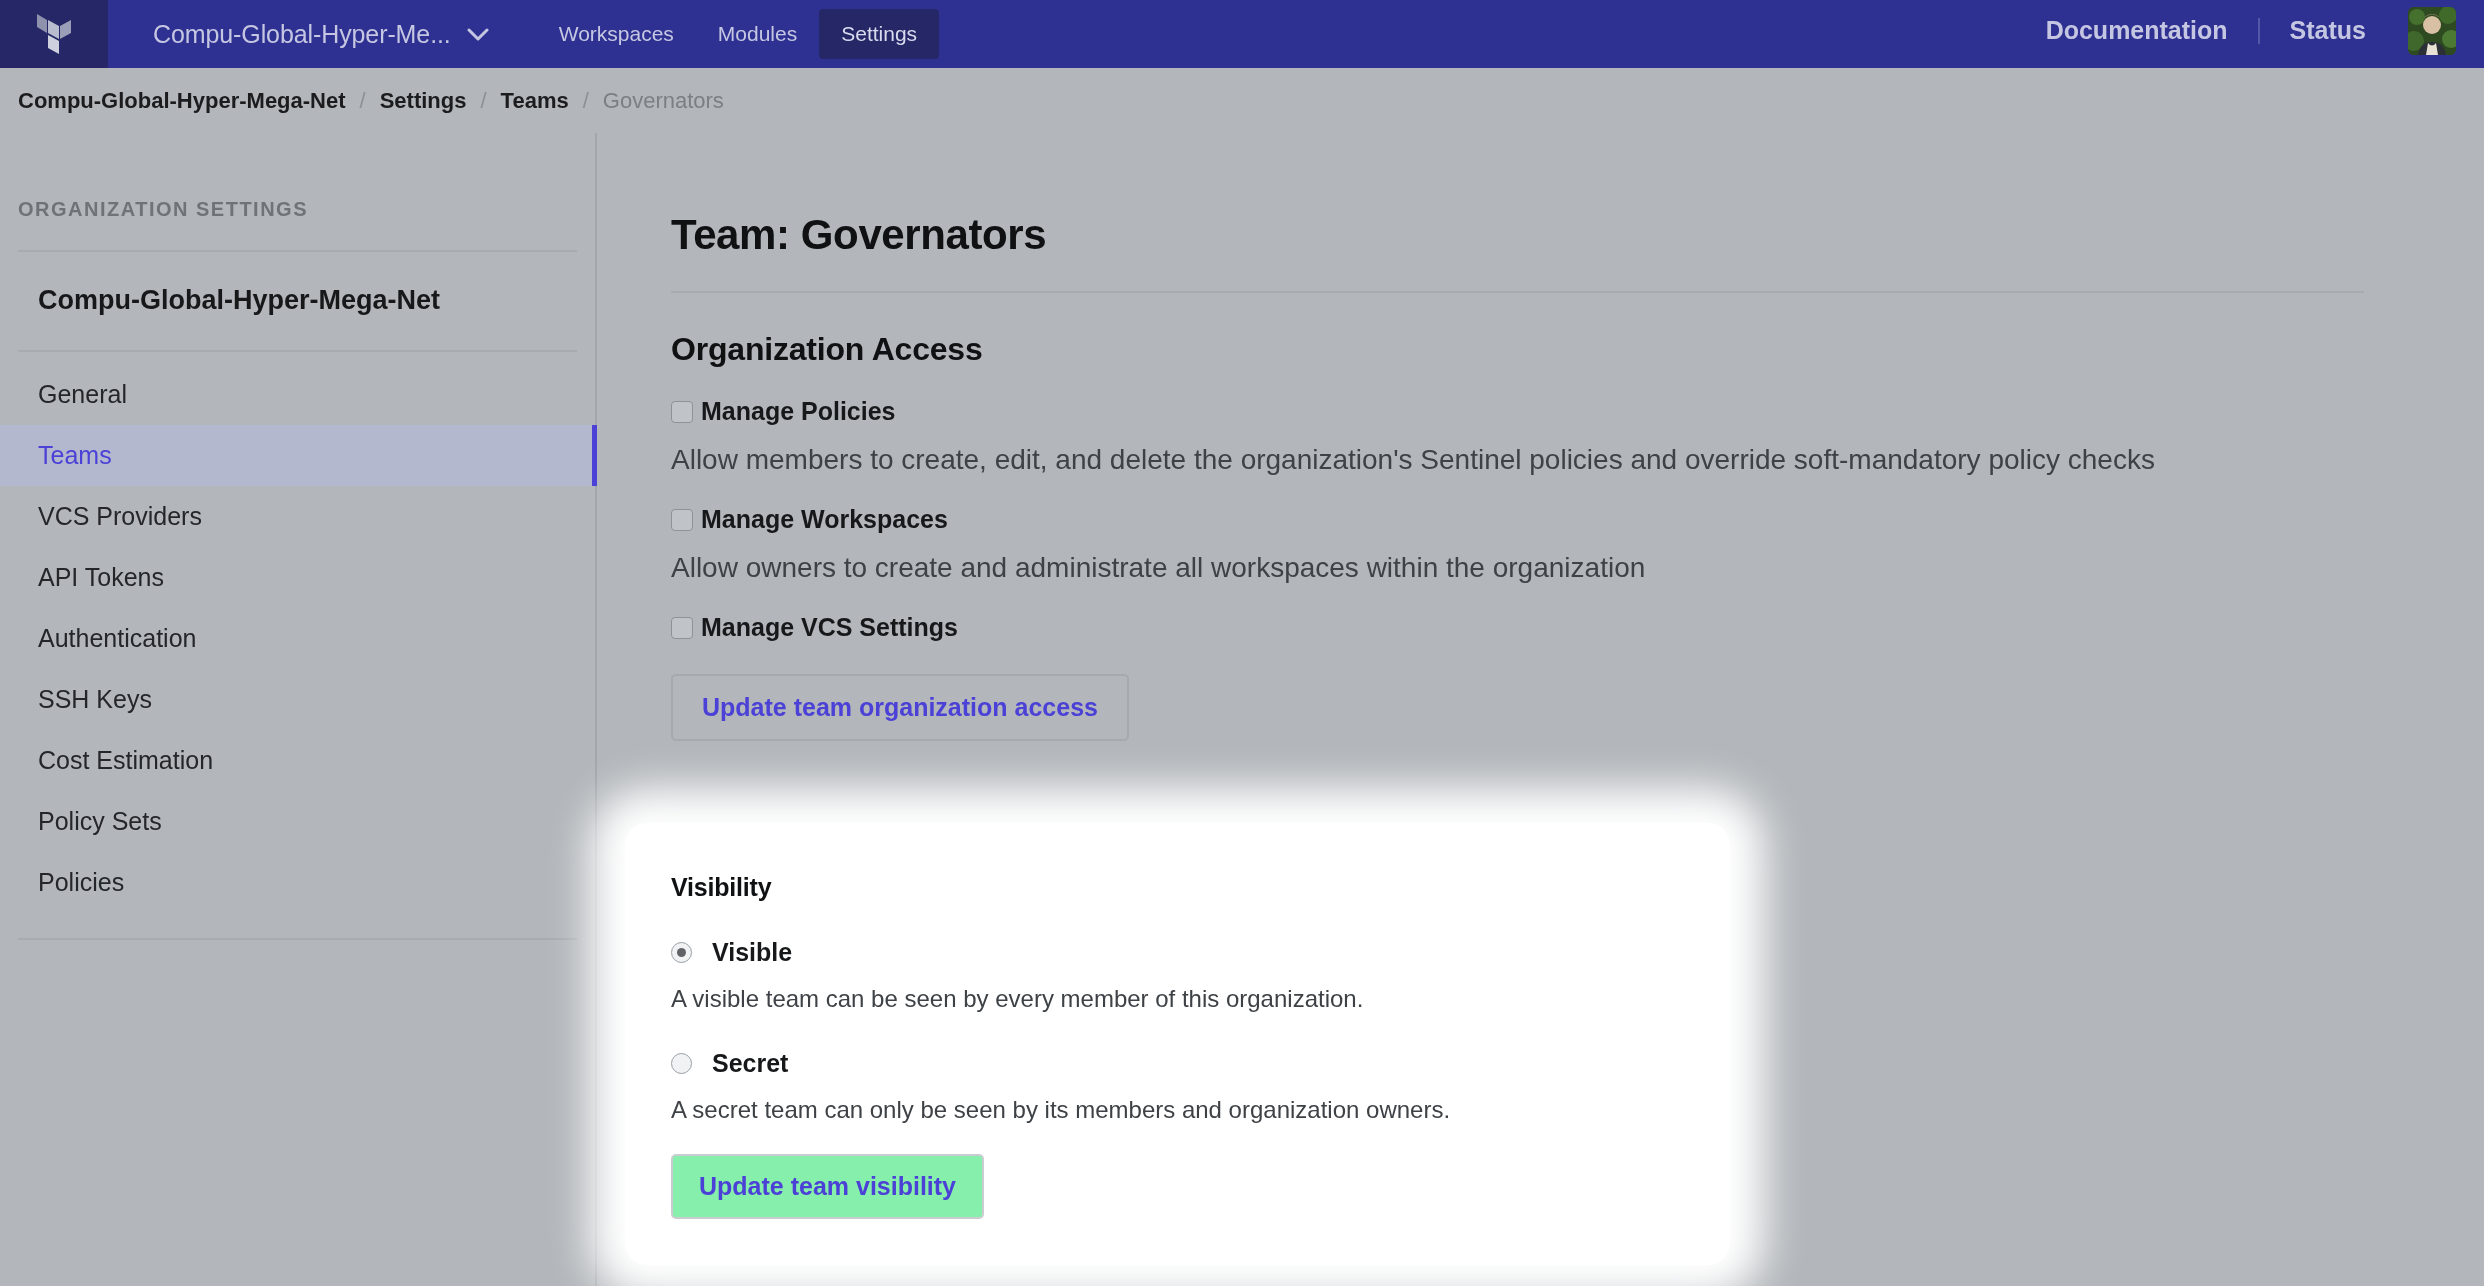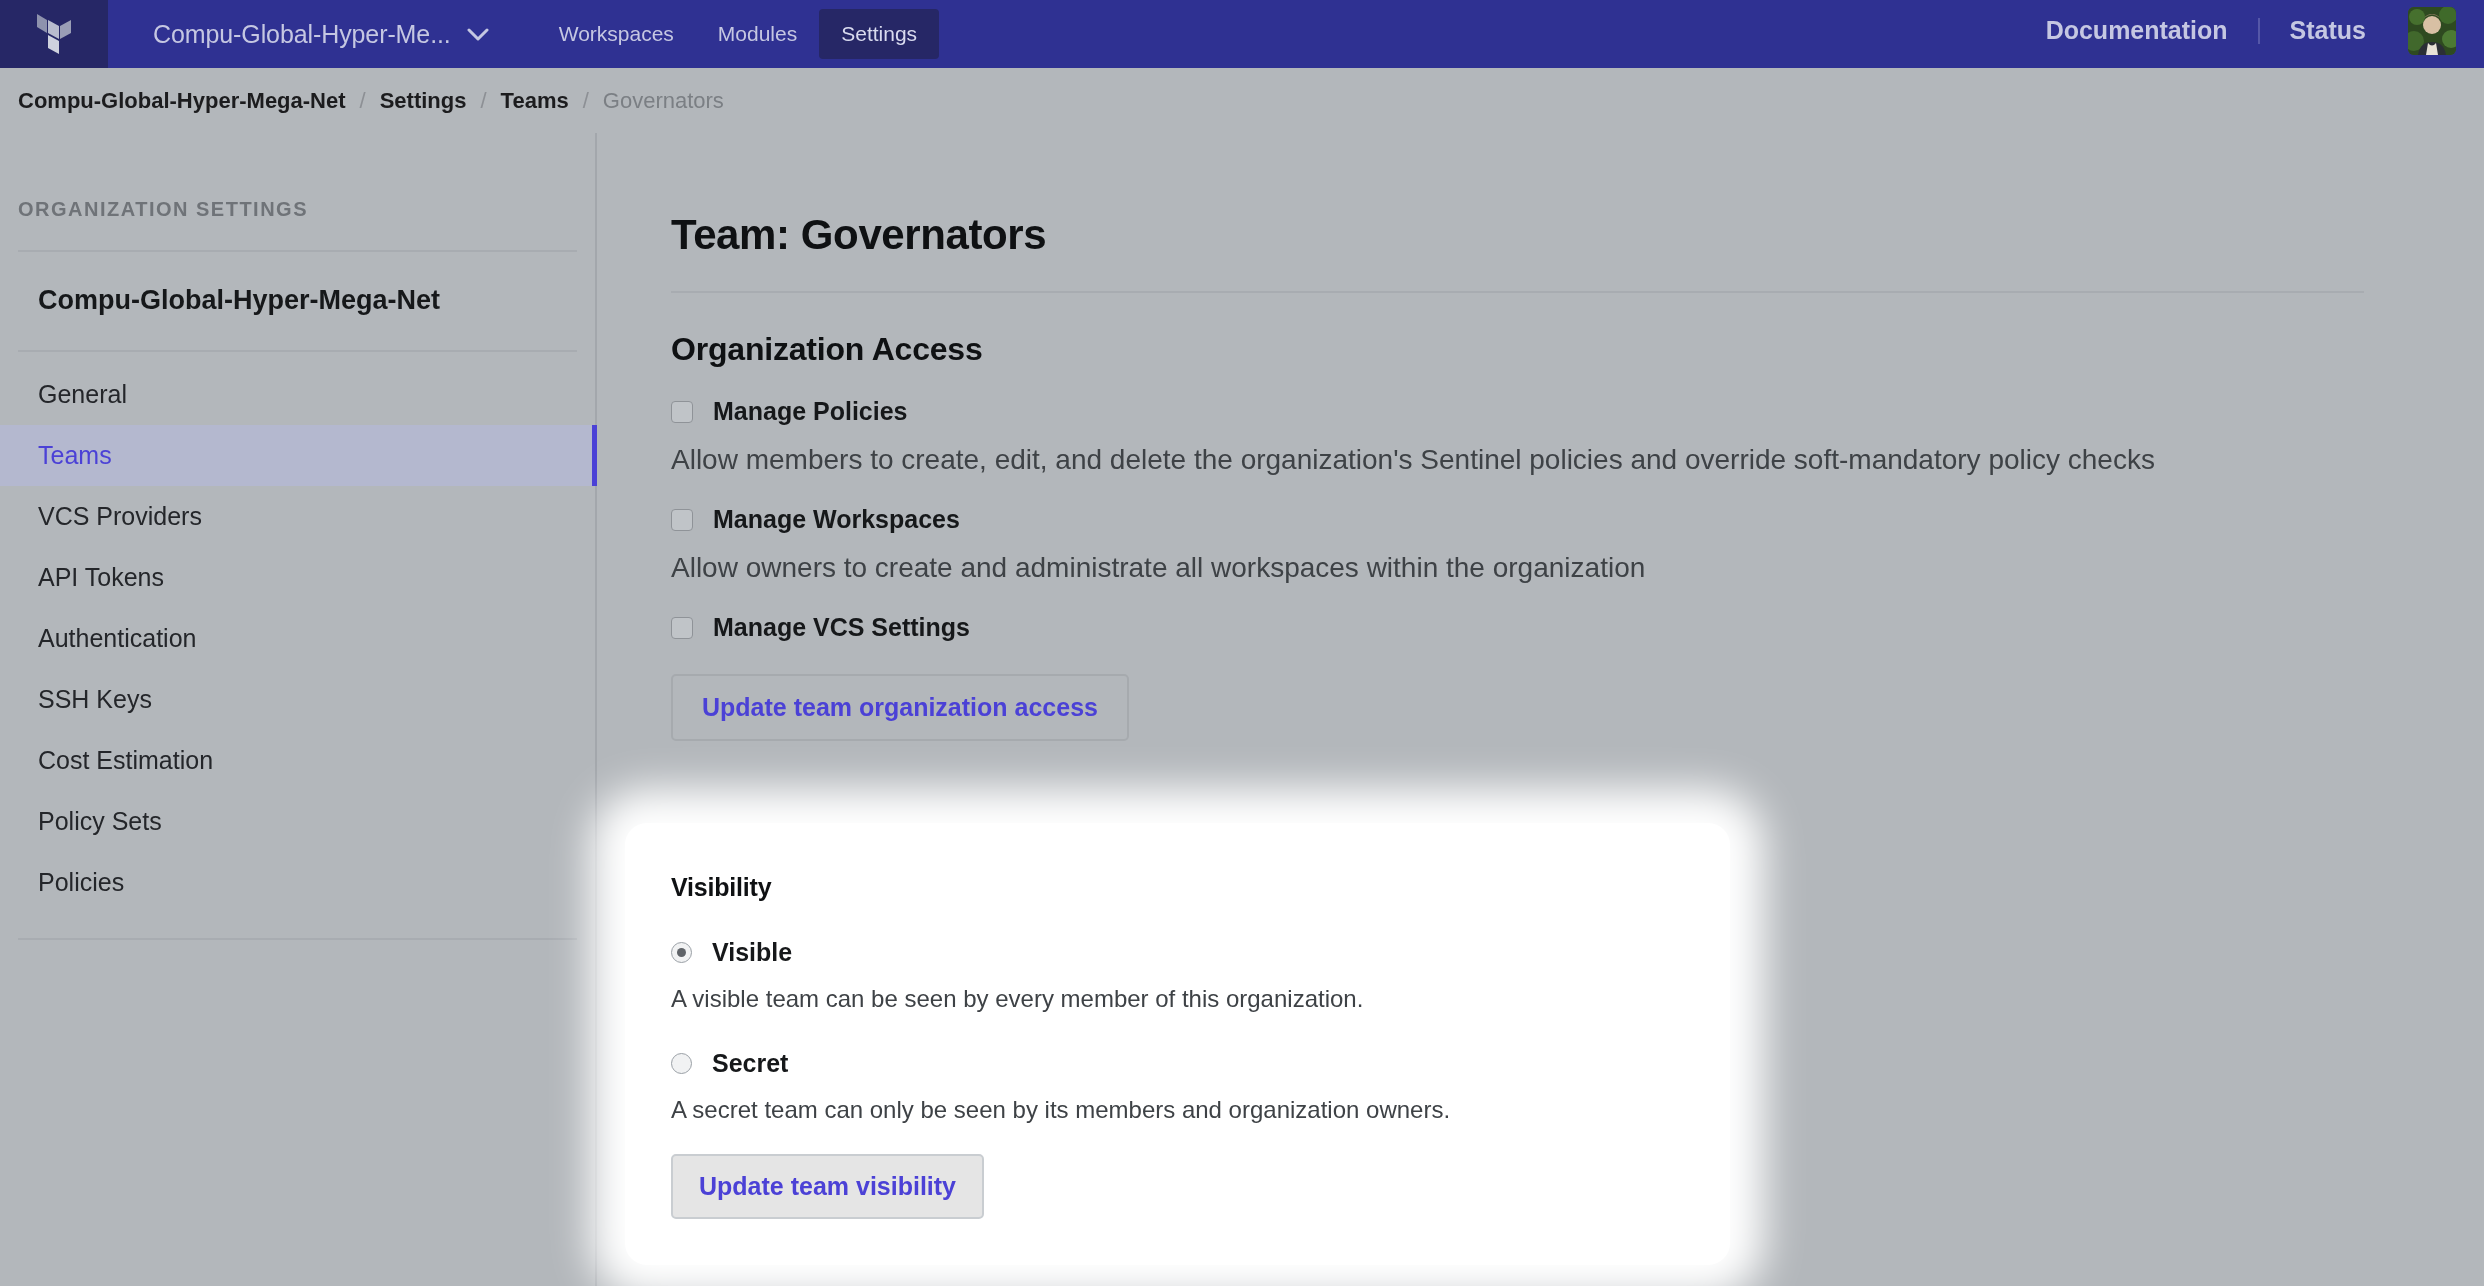"Manage Policies" .opt-row { gap: 20px -> 8px }
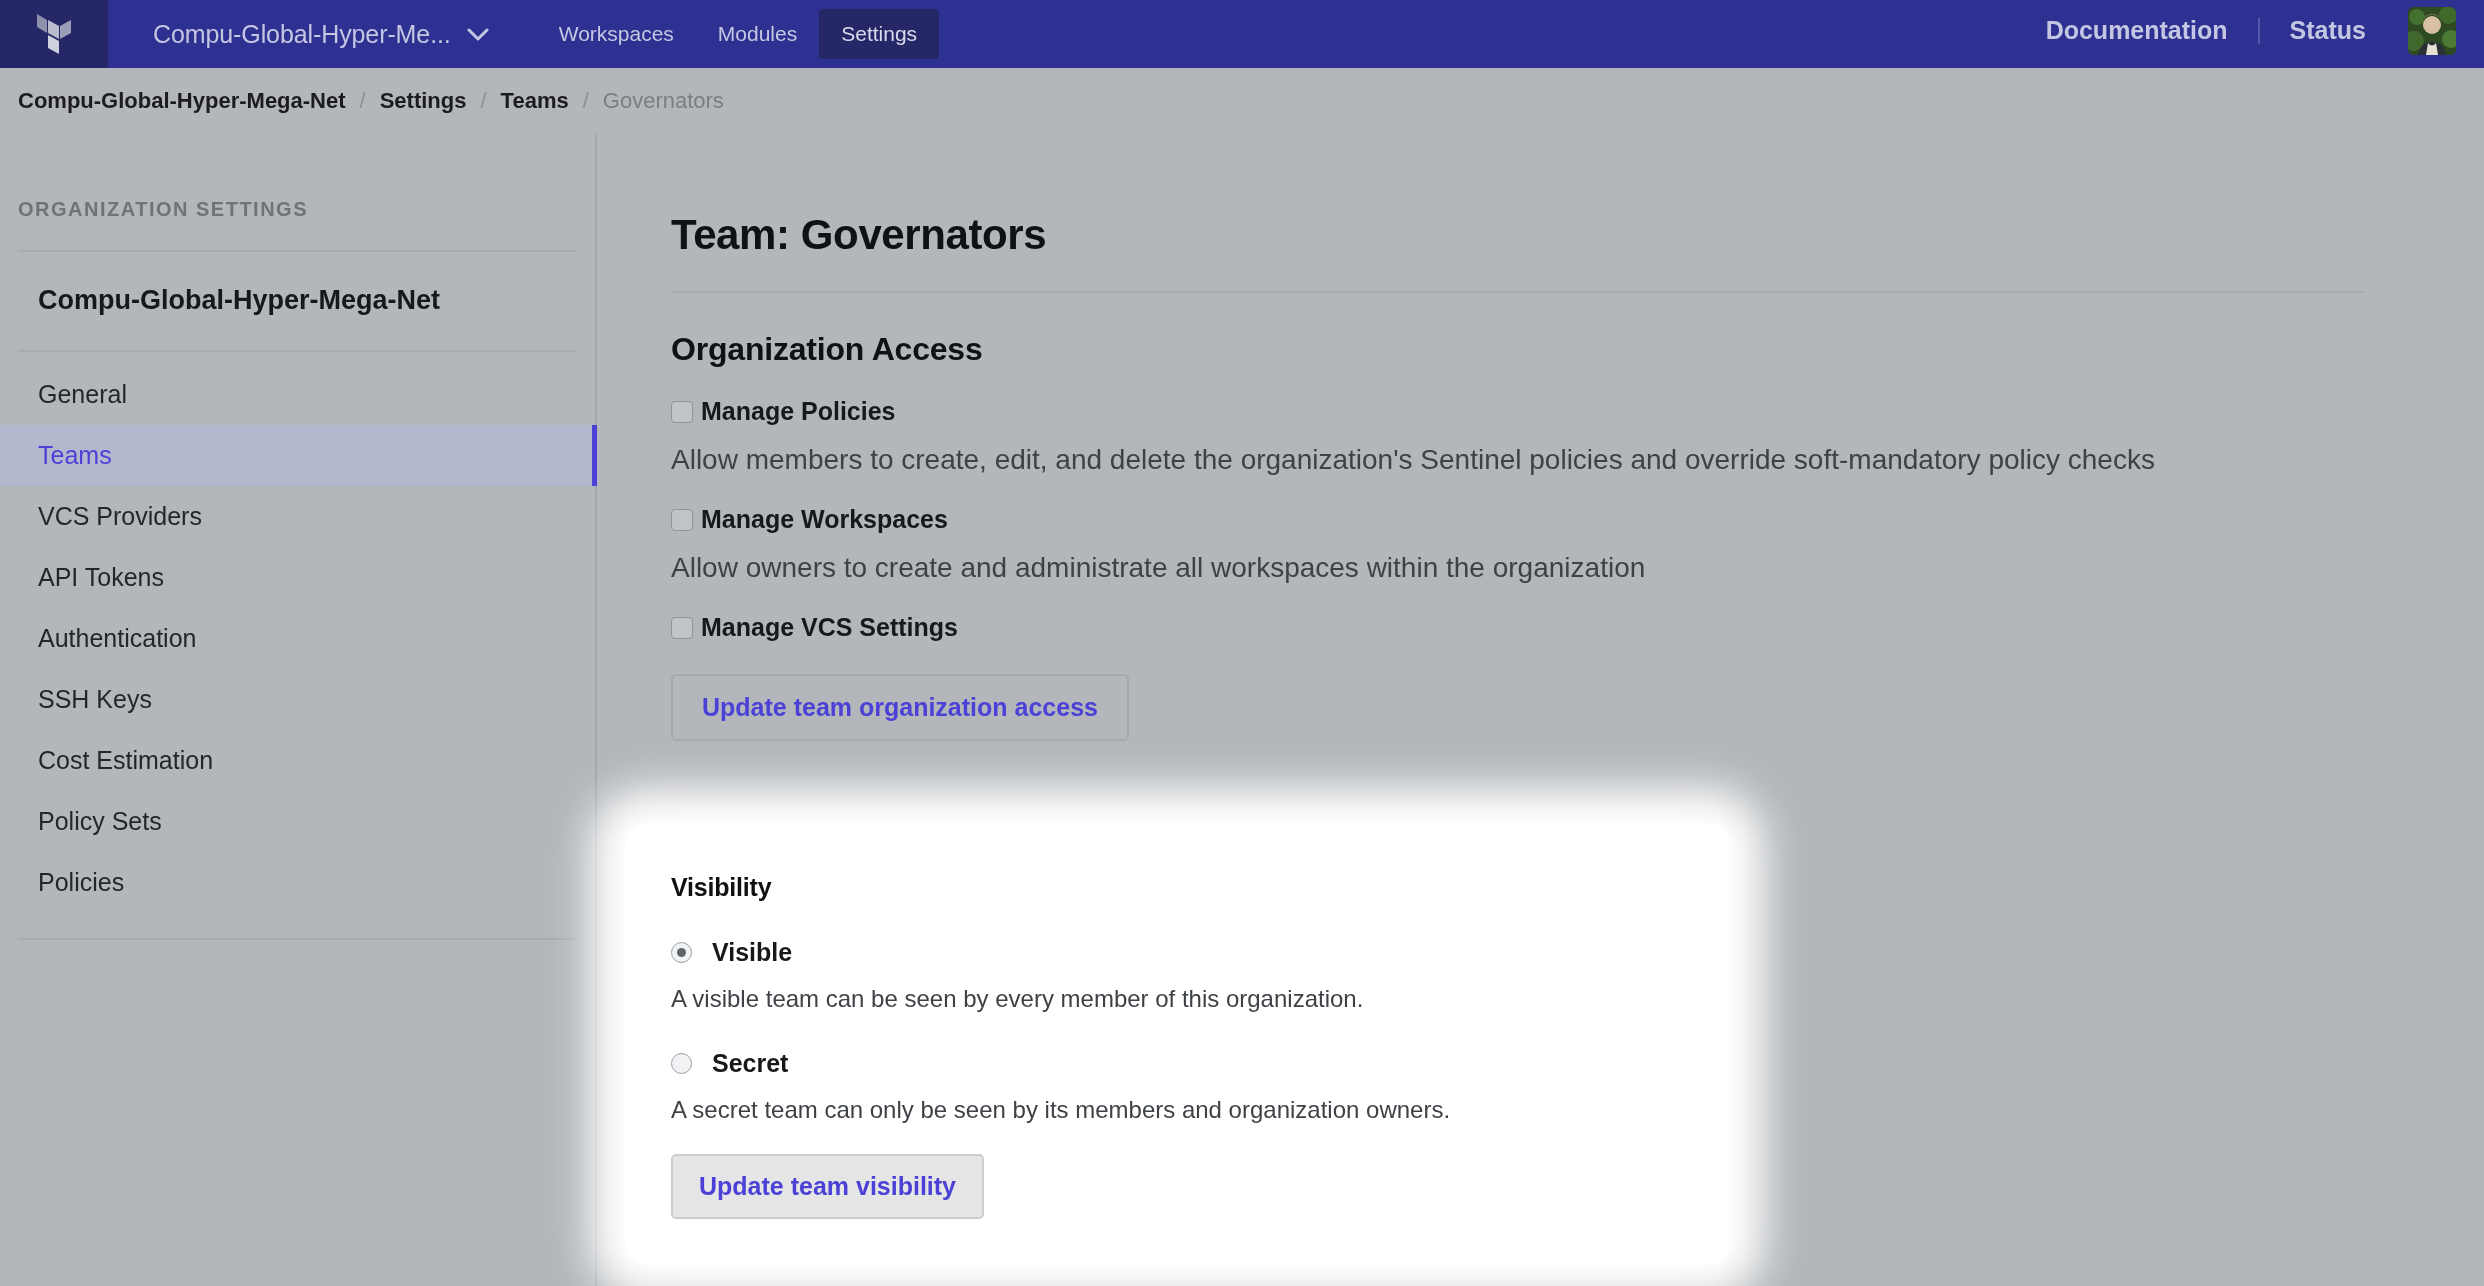"Update team visibility" .btn-spot { background: #e5e5e5 -> #86efac }
